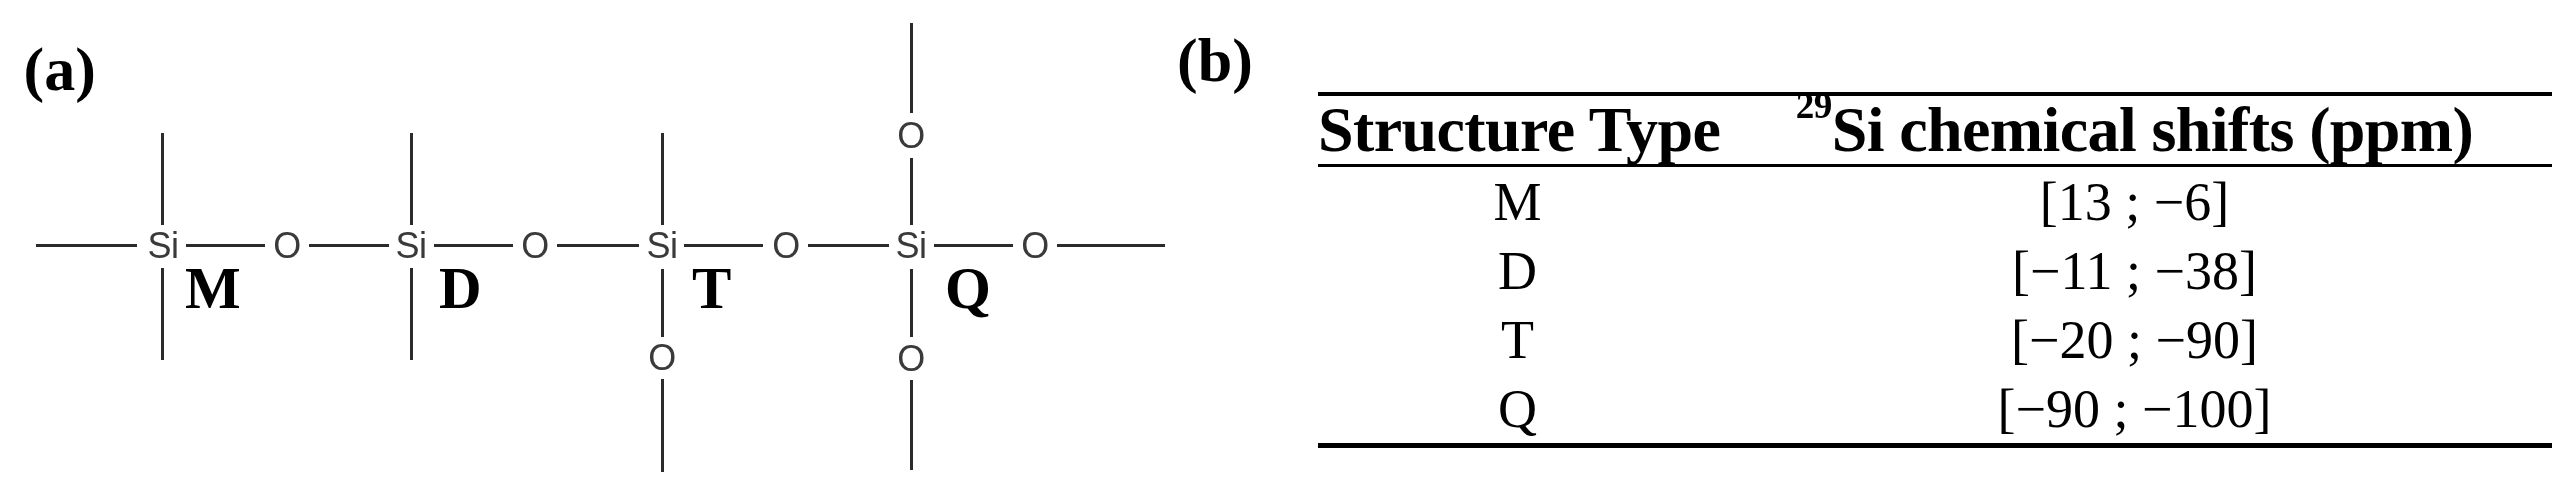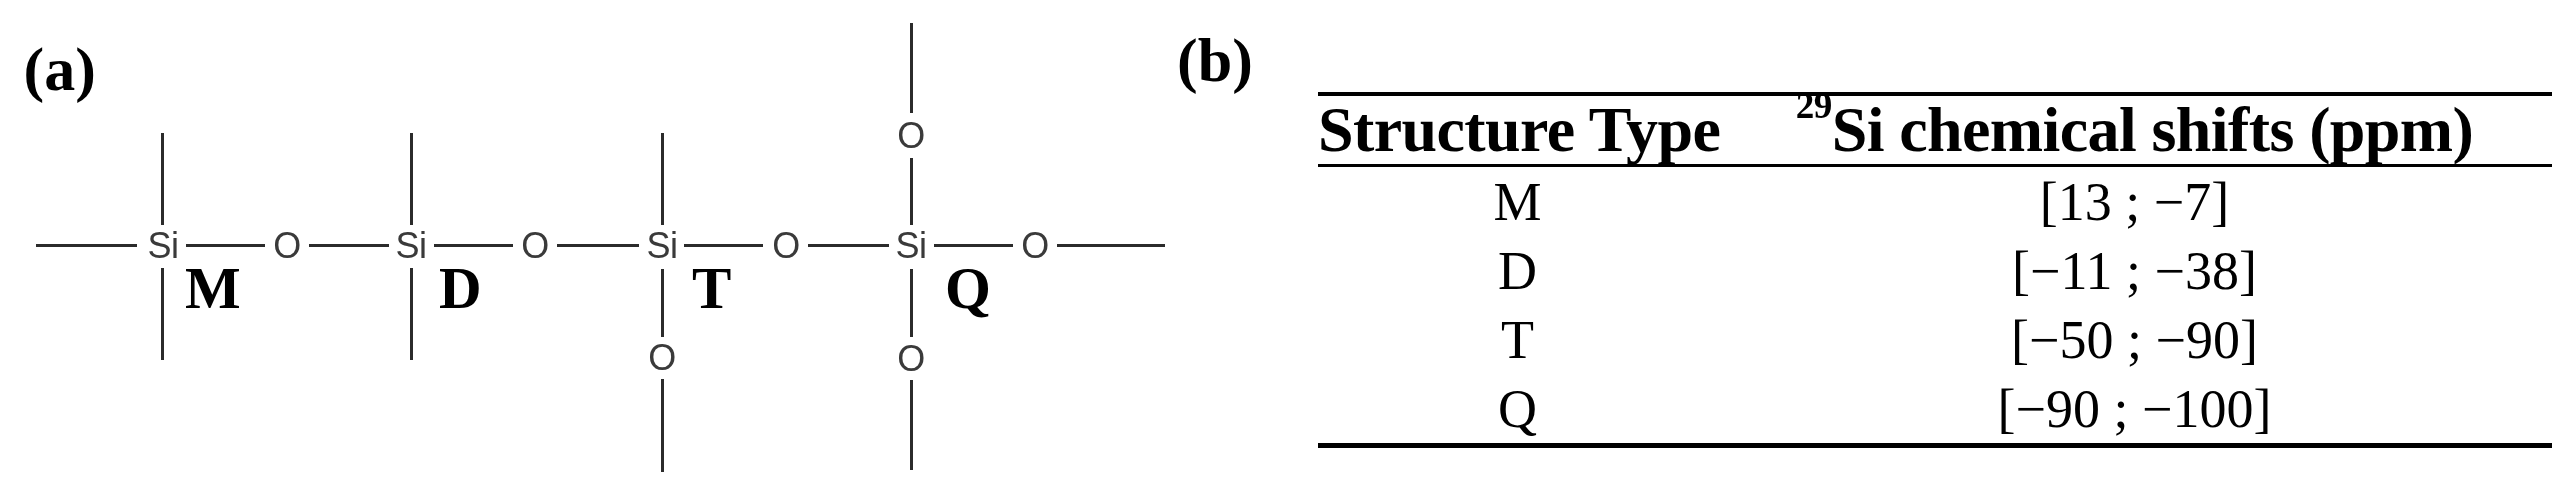"[13 ; −7]" td { text: 7 -> 6 }
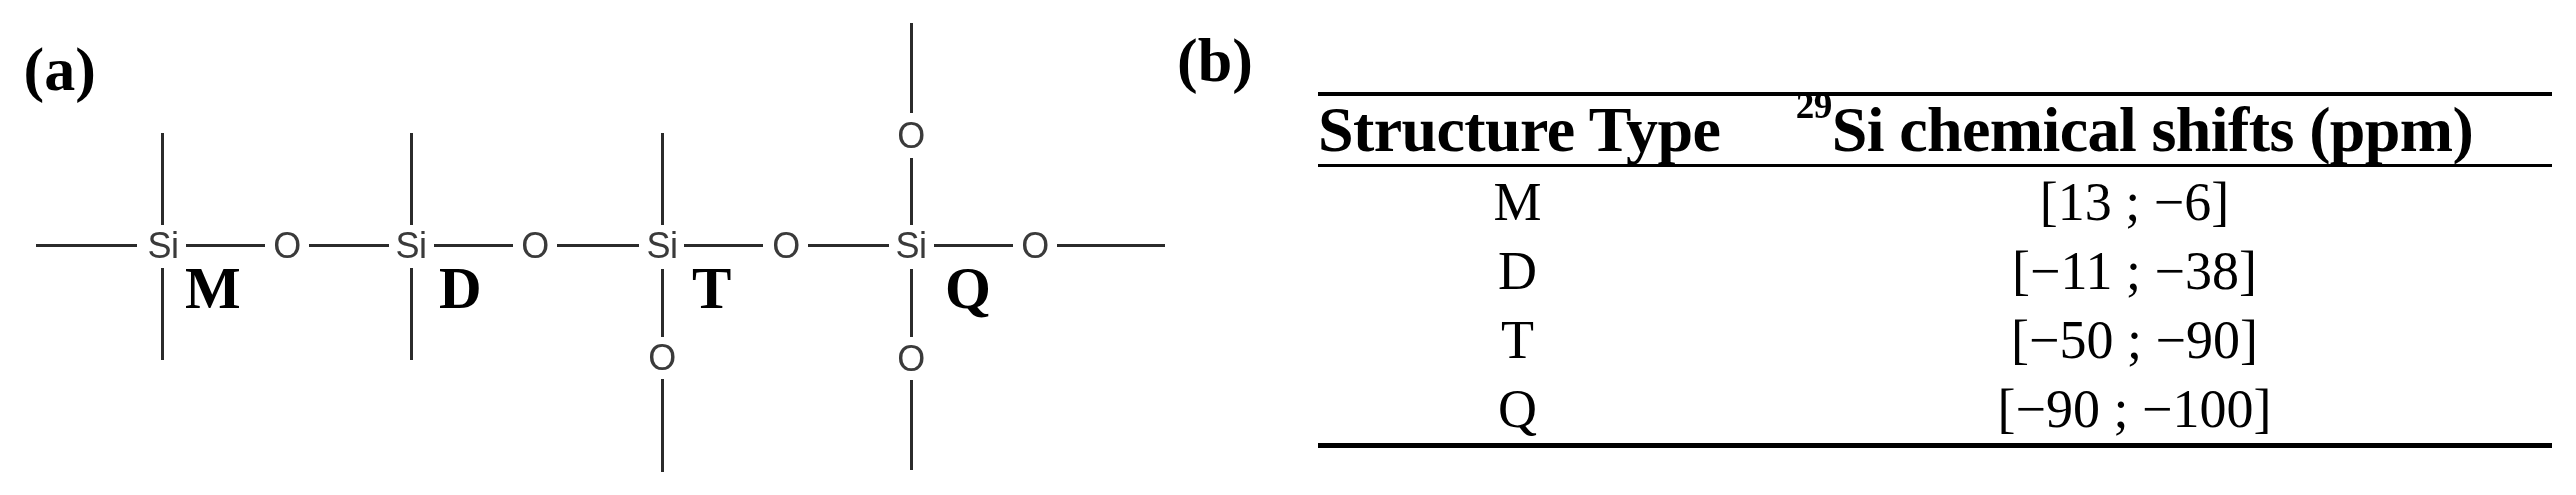"[−50 ; −90]" td { text: 50 -> 20 }
